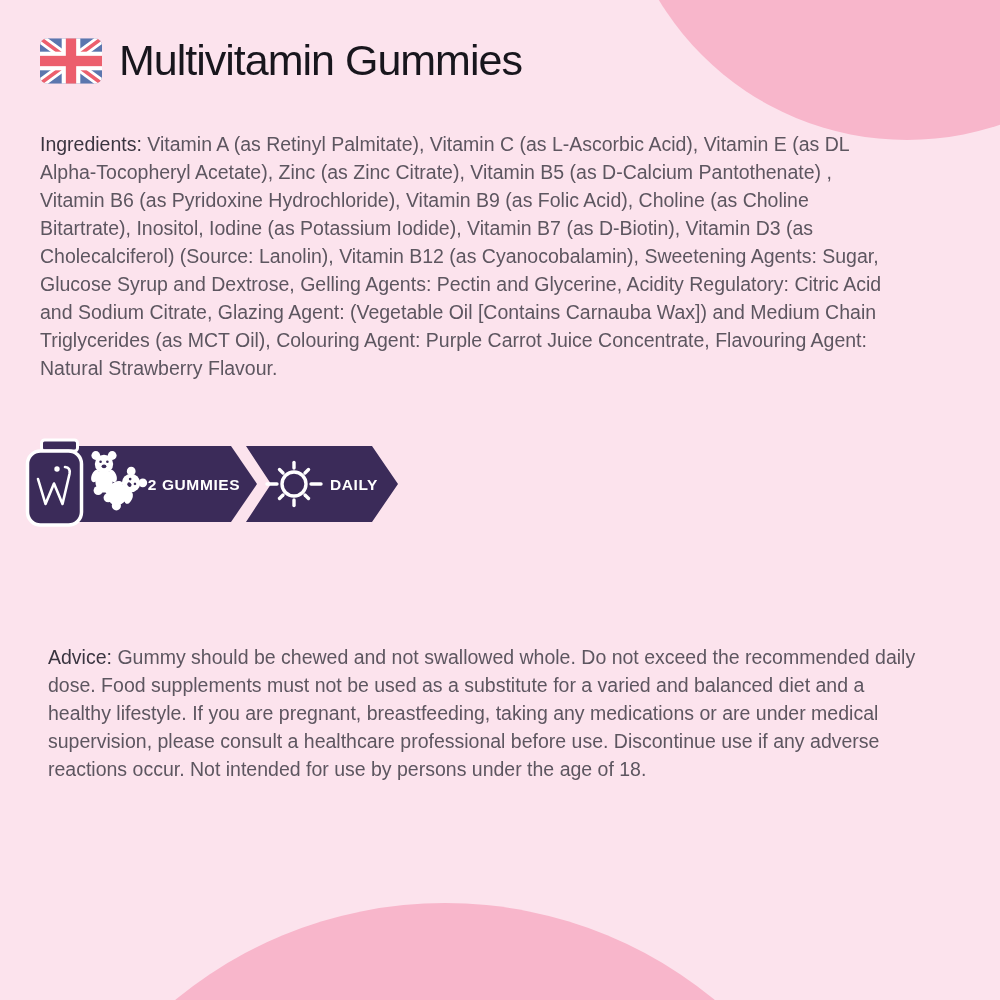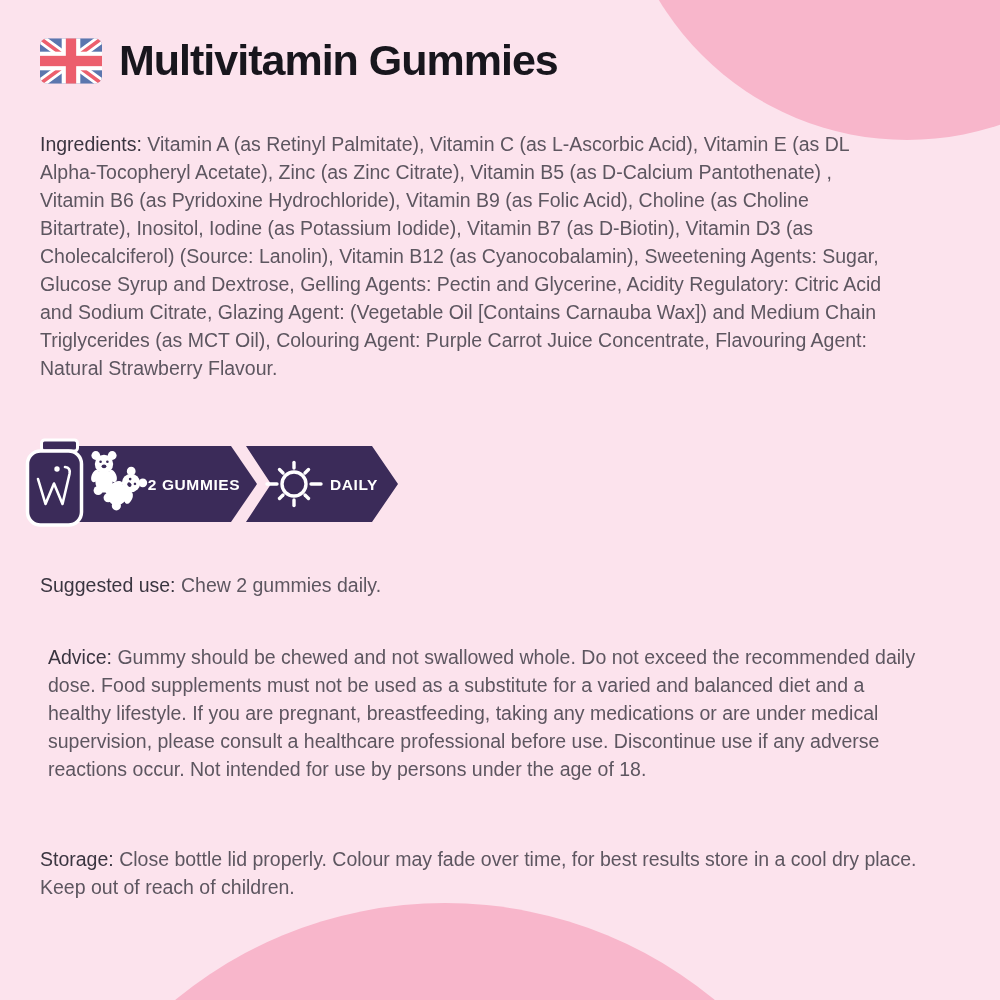"Multivitamin Gummies" h1 { font-weight: 700 -> 400 }
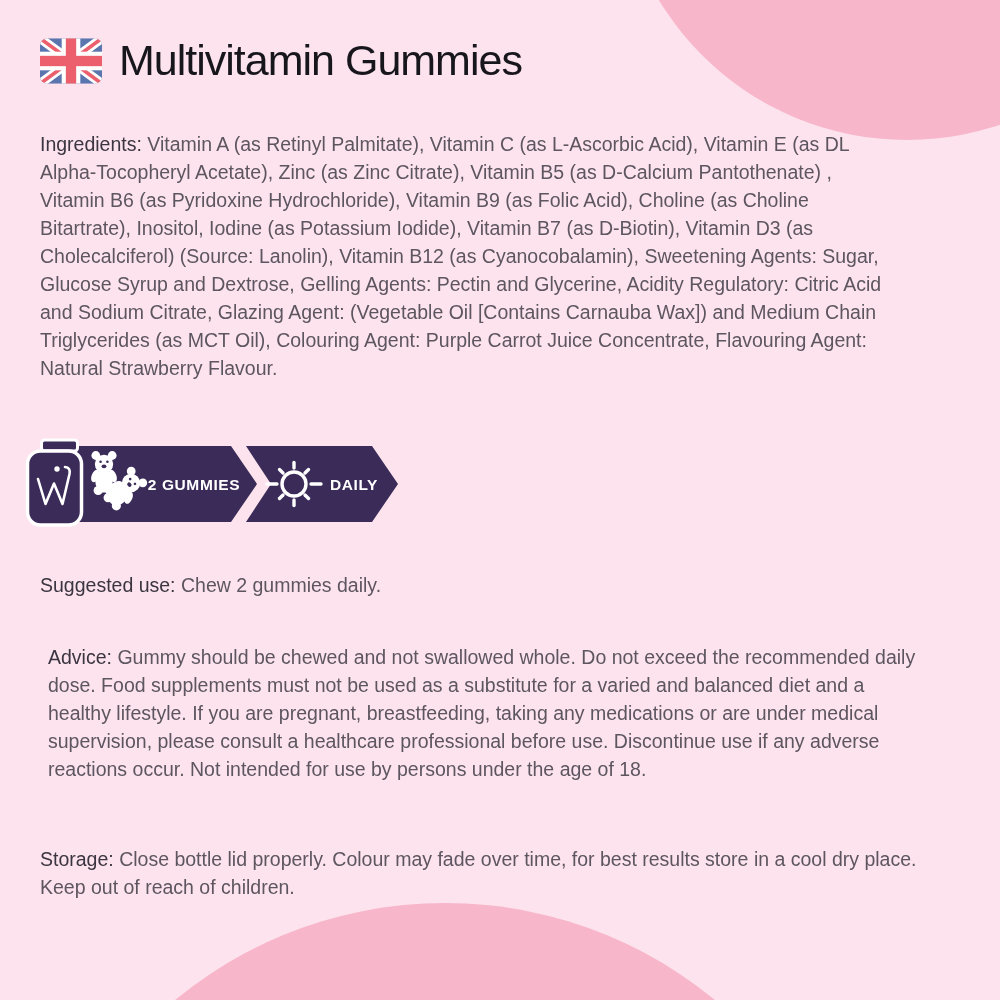"Suggested use: Chew 2 gummies" p.para { html: <p><b>Suggested use:</b> <span>Chew 2 gummies daily.</span></p> -> none }
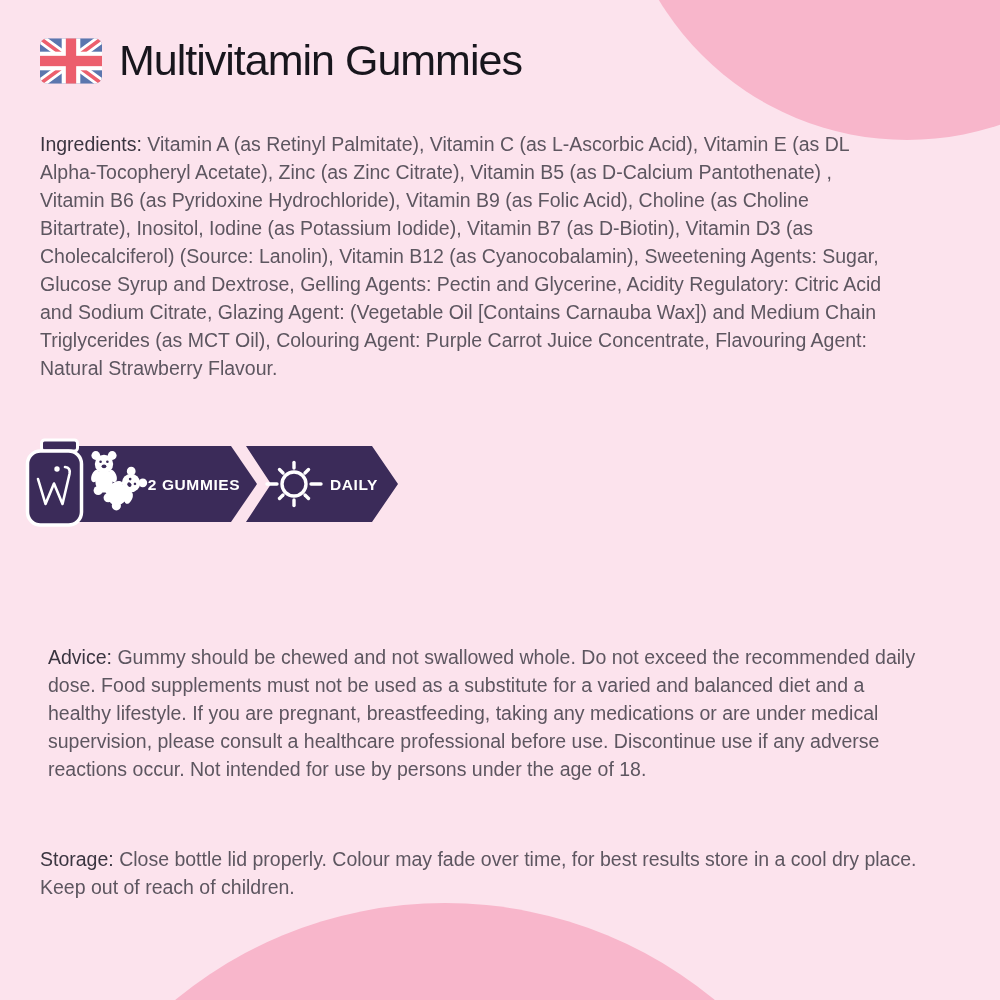"Storage: Close bottle lid properly." p.para { html: <p><b>Storage:</b> <span>Close bottle lid properly. Colour may fade over time, for best results store in a cool dry place. Keep out of reach of children.</span></p> -> none }
